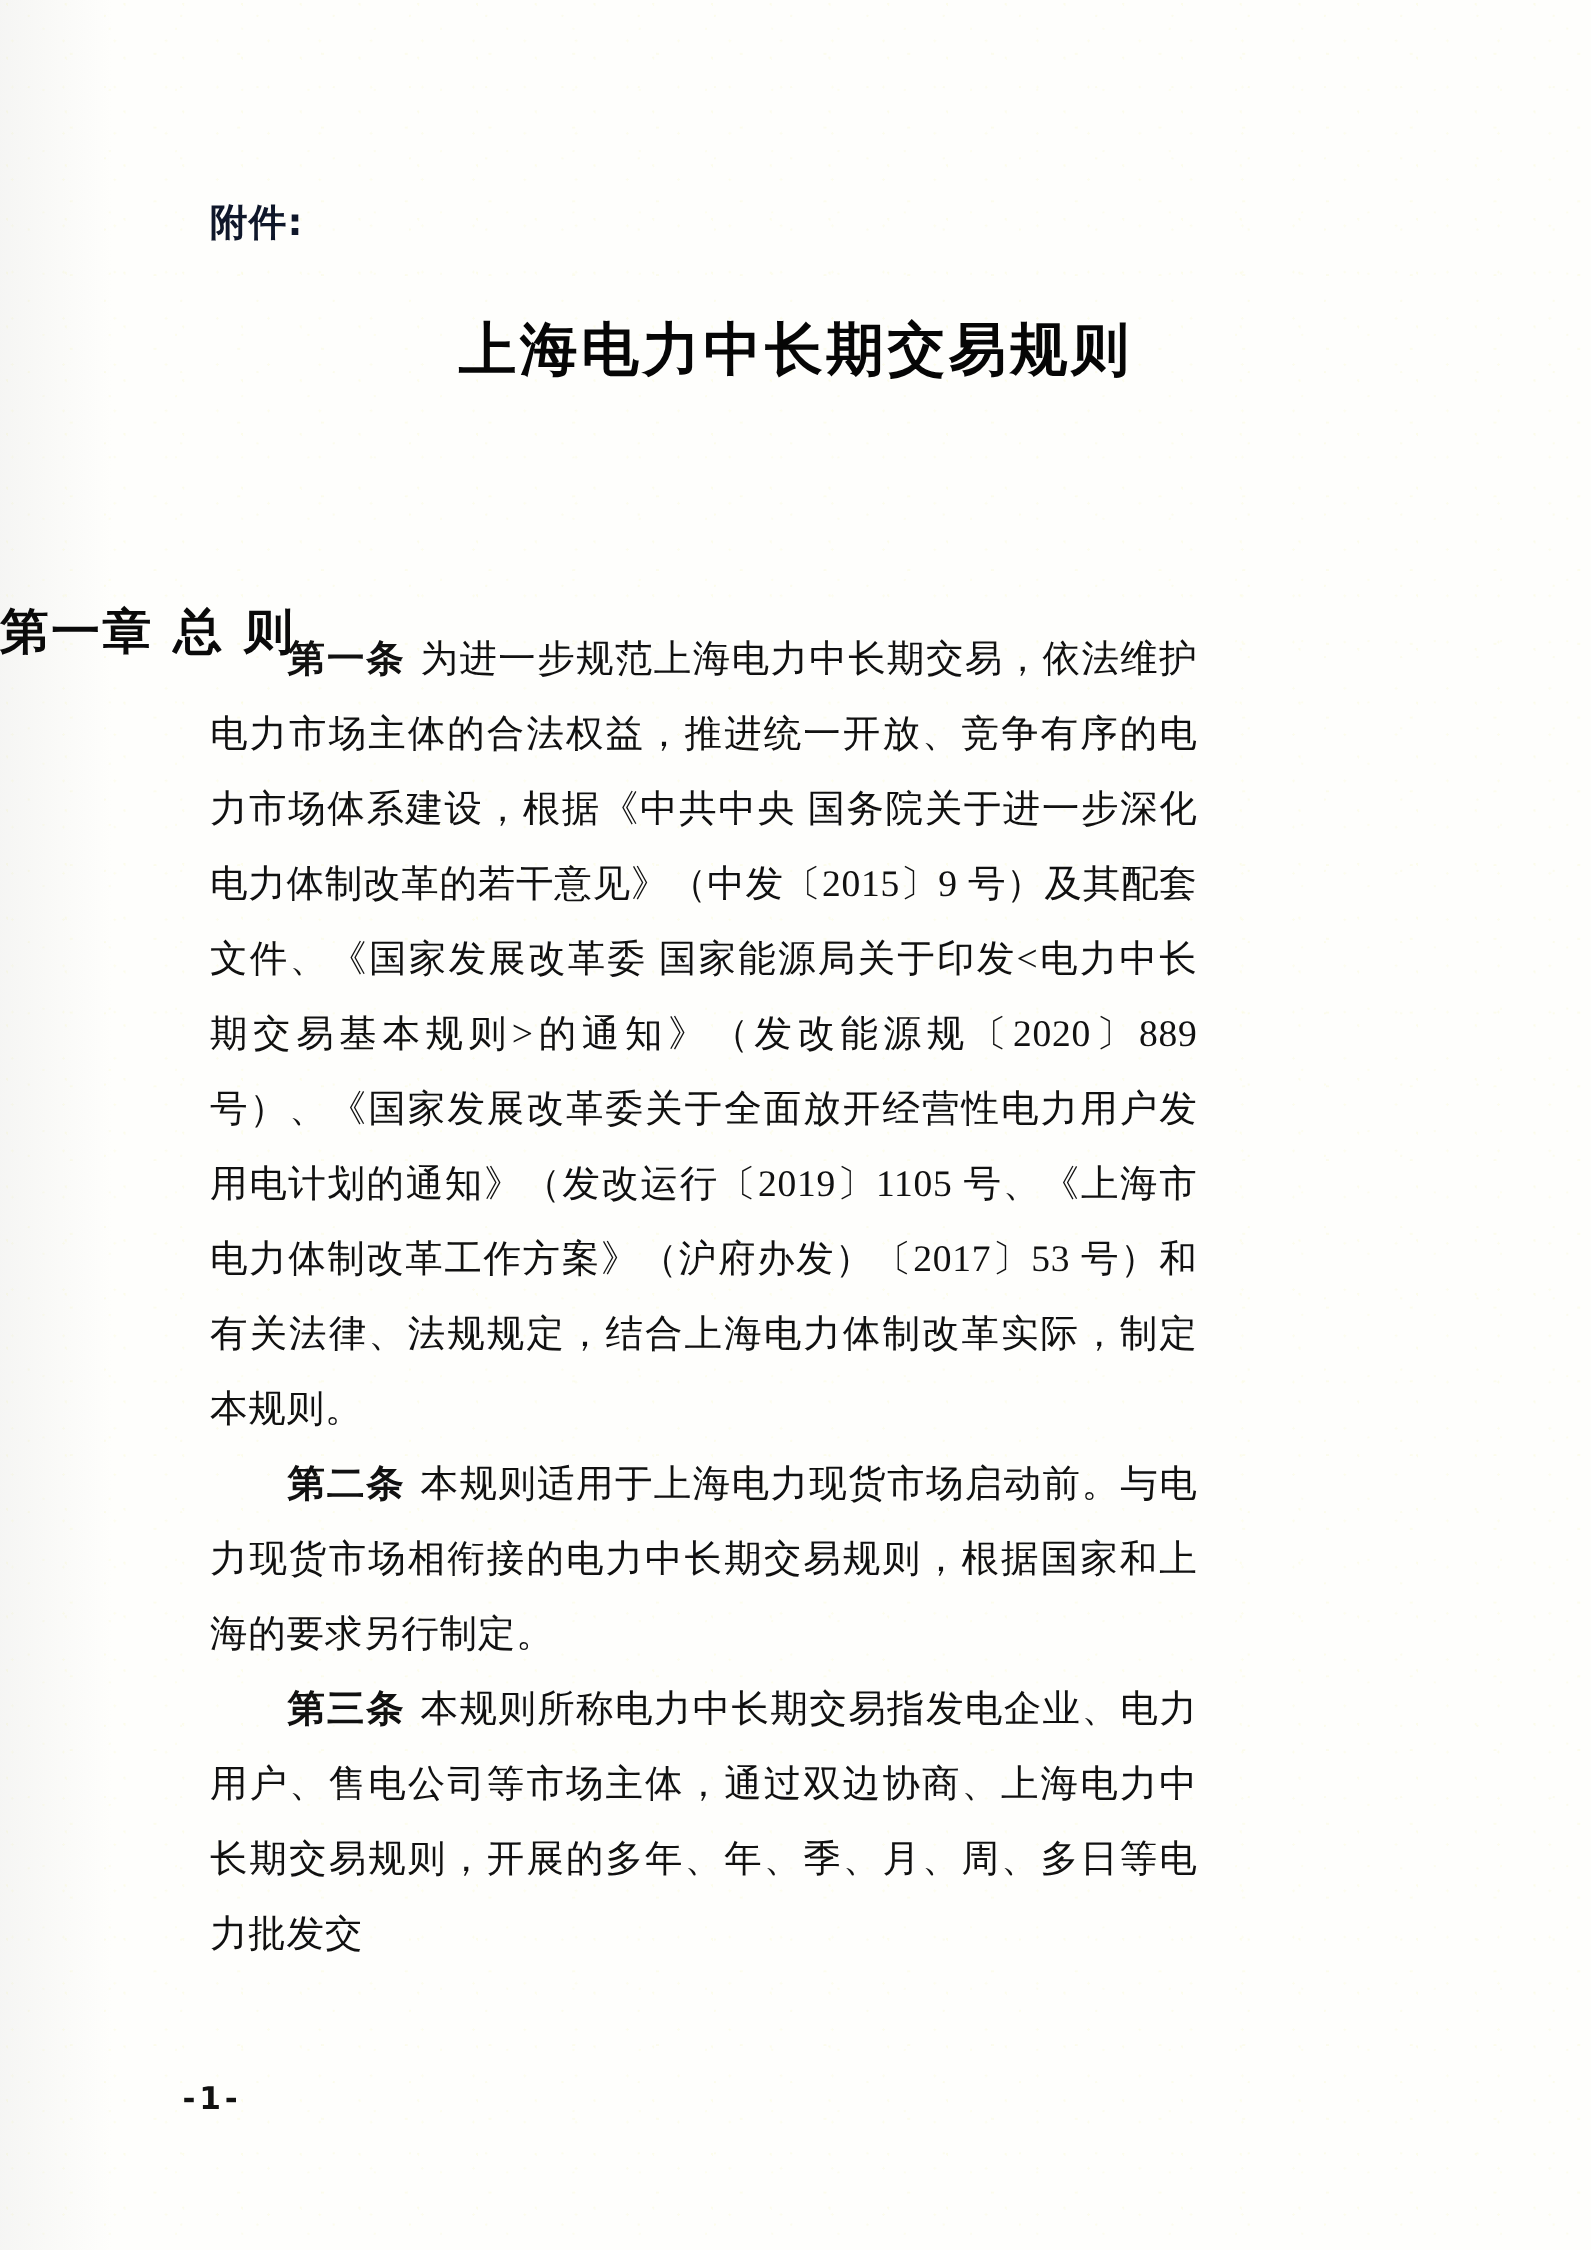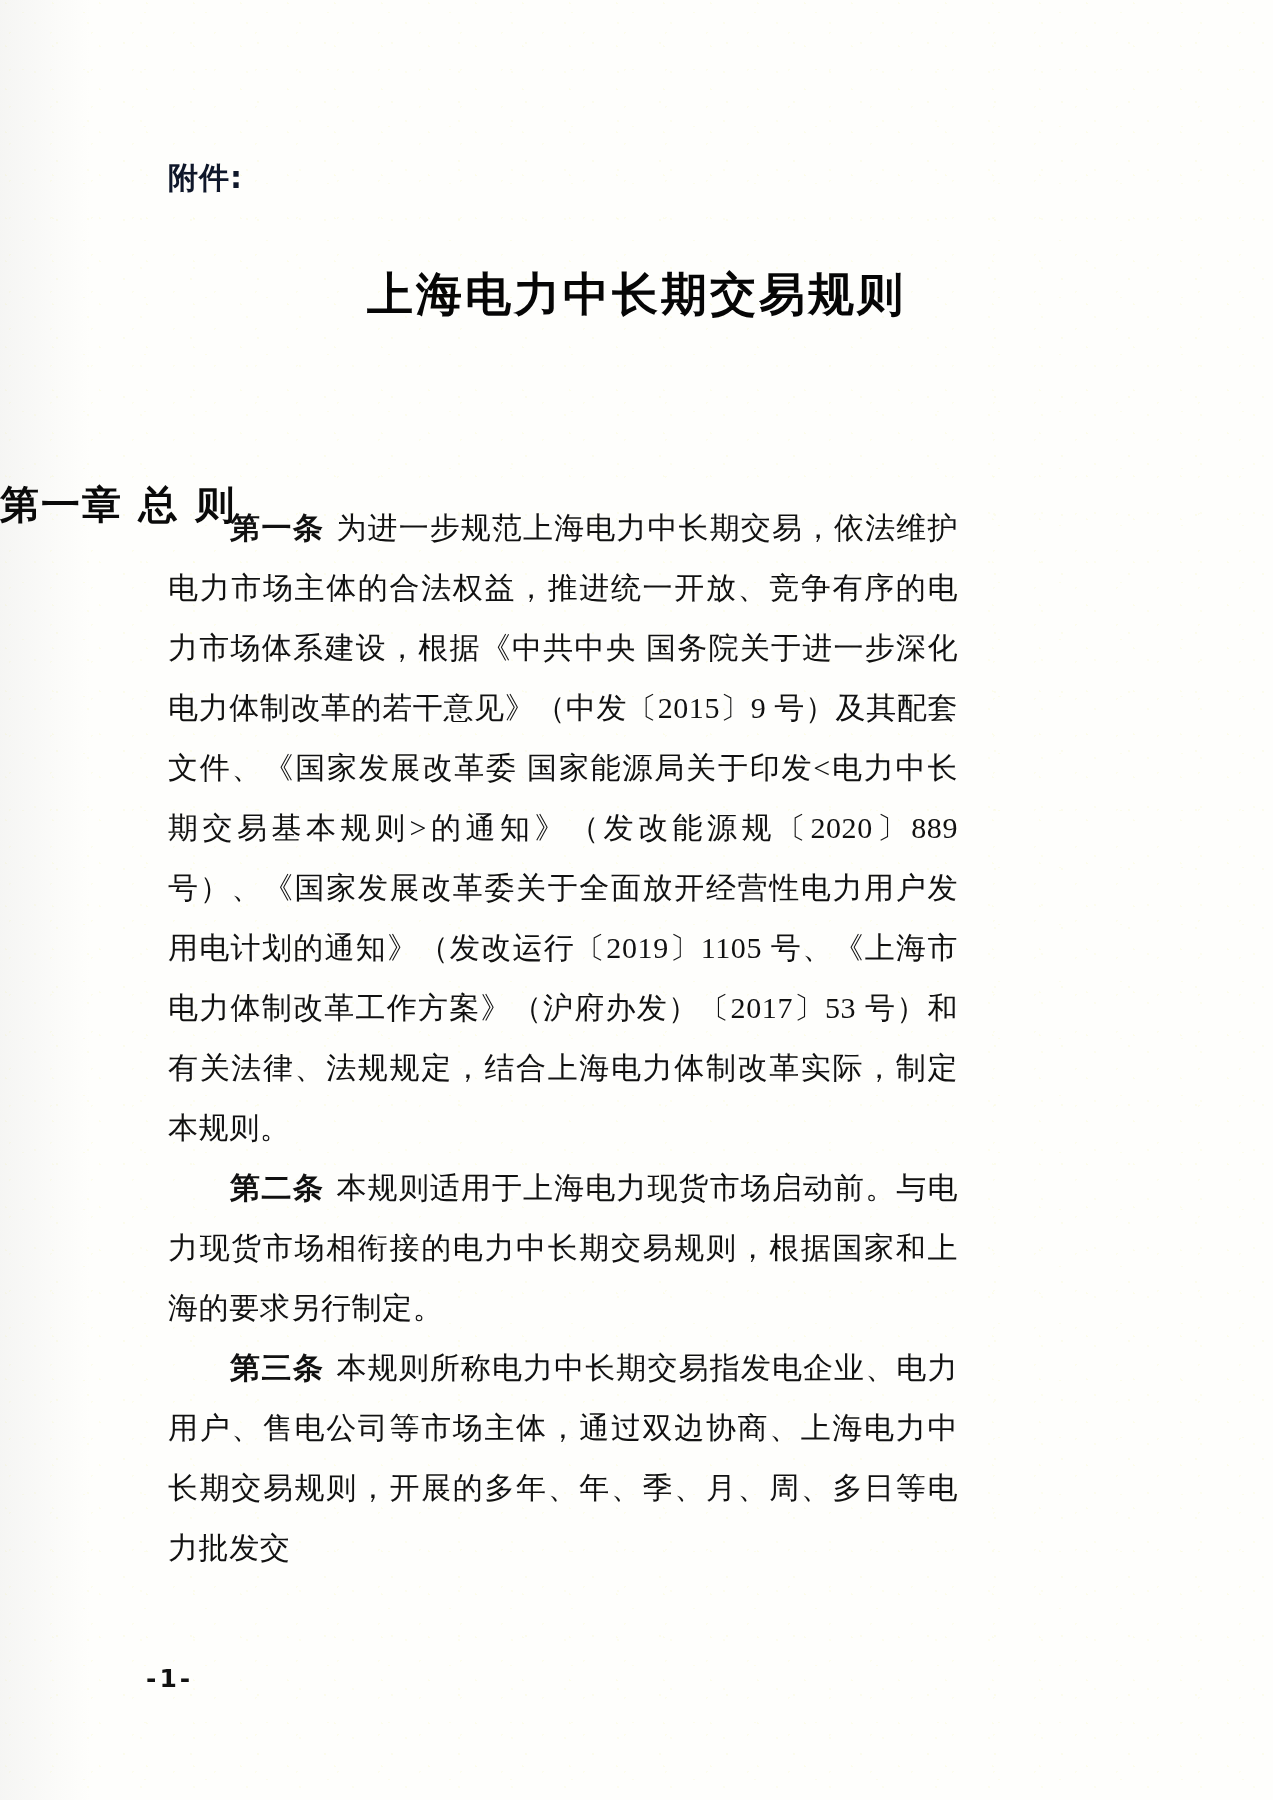"上海电力中长期交易规则" .doc-title { top: 225px -> 210px }
